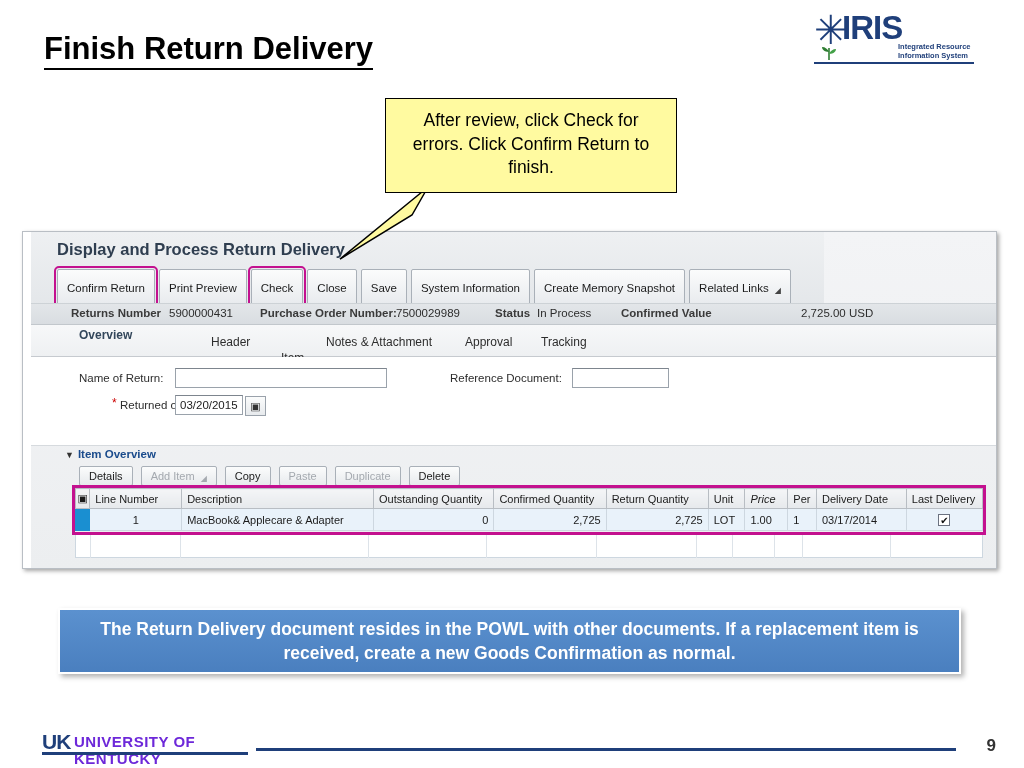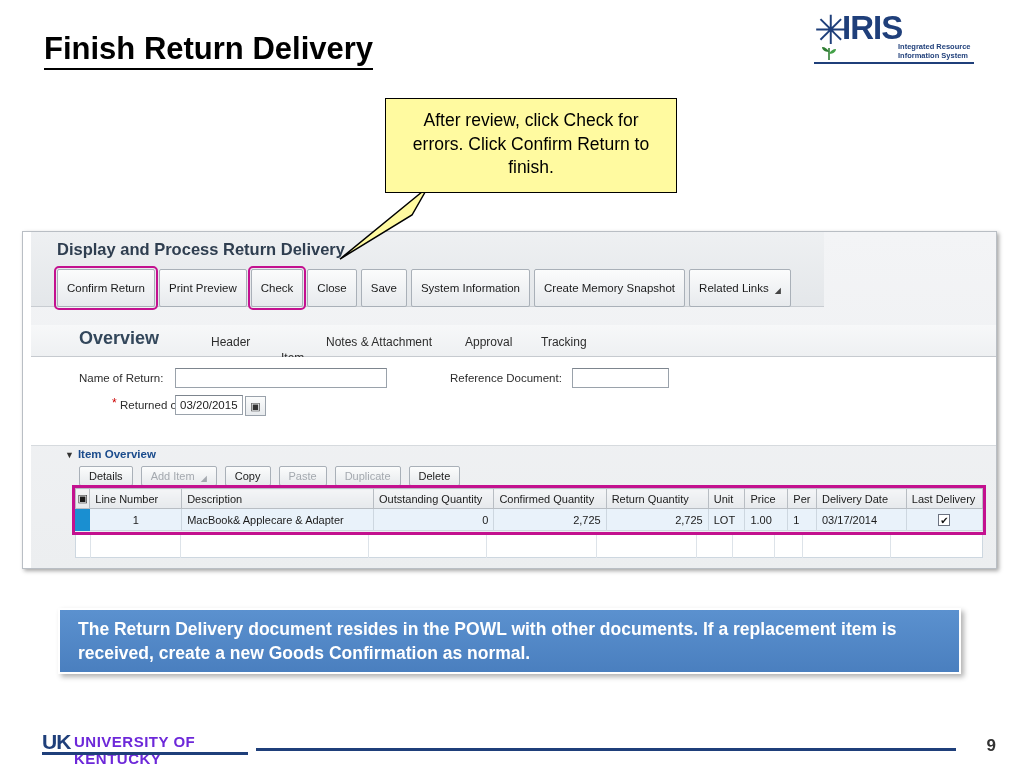"Returns Number" div.status-strip { html: none -> <div> <div>Returns Number</div> <div>5900000431</div> <div>Purchase Order Number:</div> <div>7500029989</div> <div>Status</div> <div>In Process</div> <div>Confirmed Value</div> <div>2,725.00 USD</div> </div> }
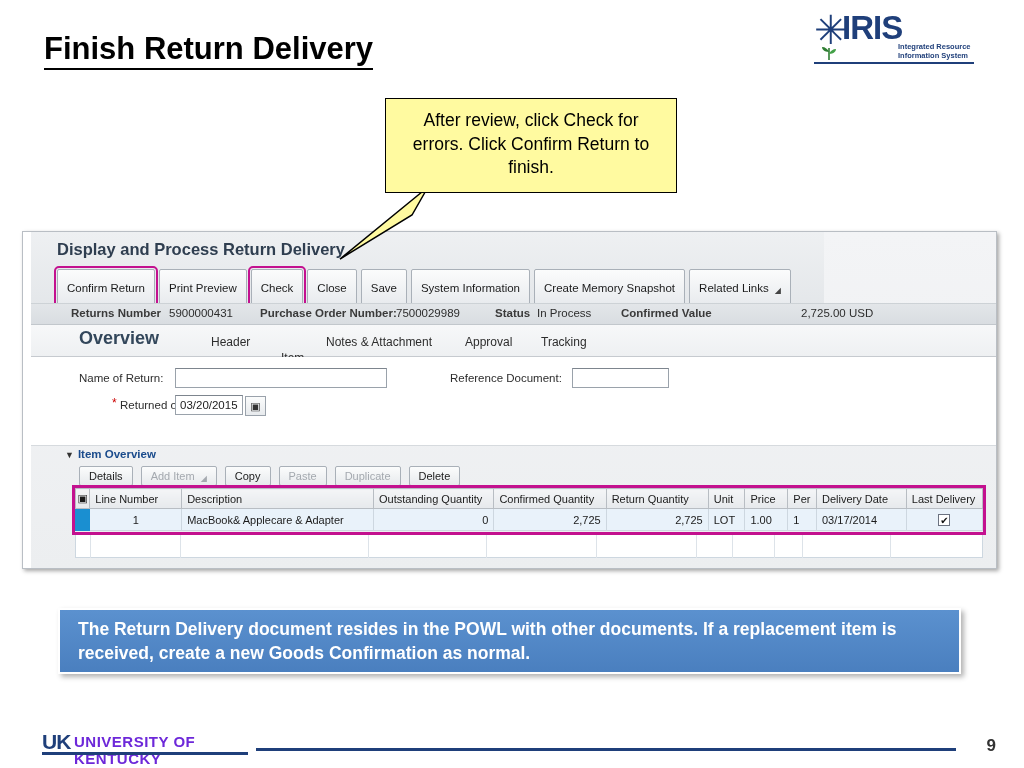"Overview" .tab-active { font-size: 18px -> 12px }
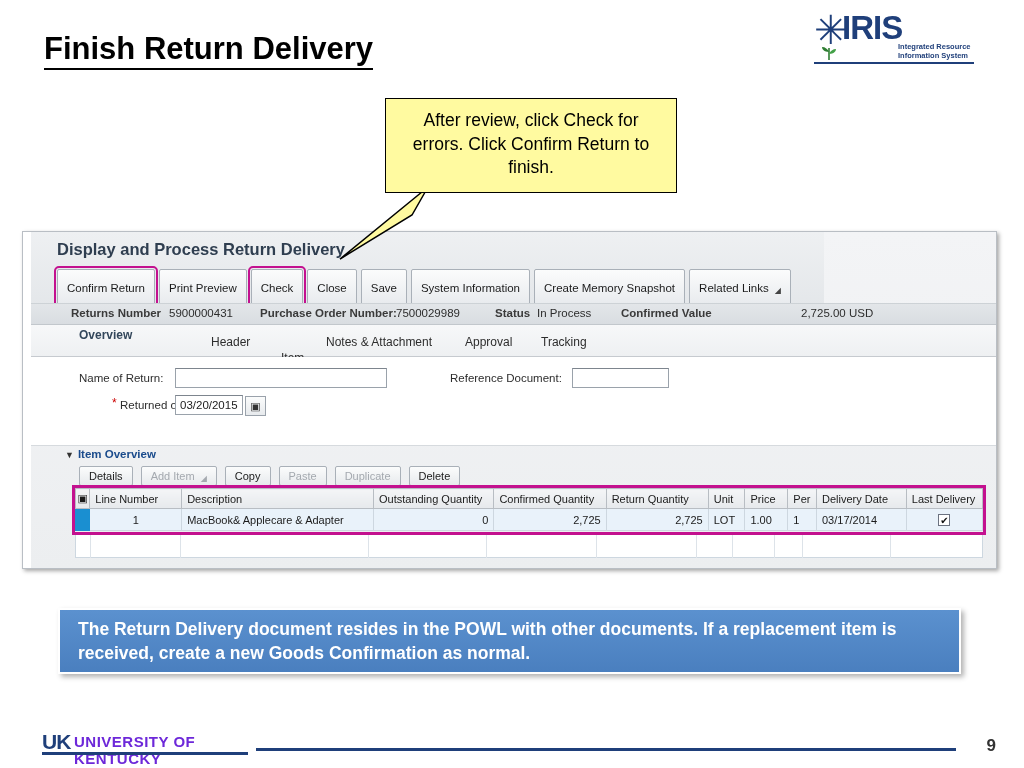"Price" th { font-style: none -> italic }
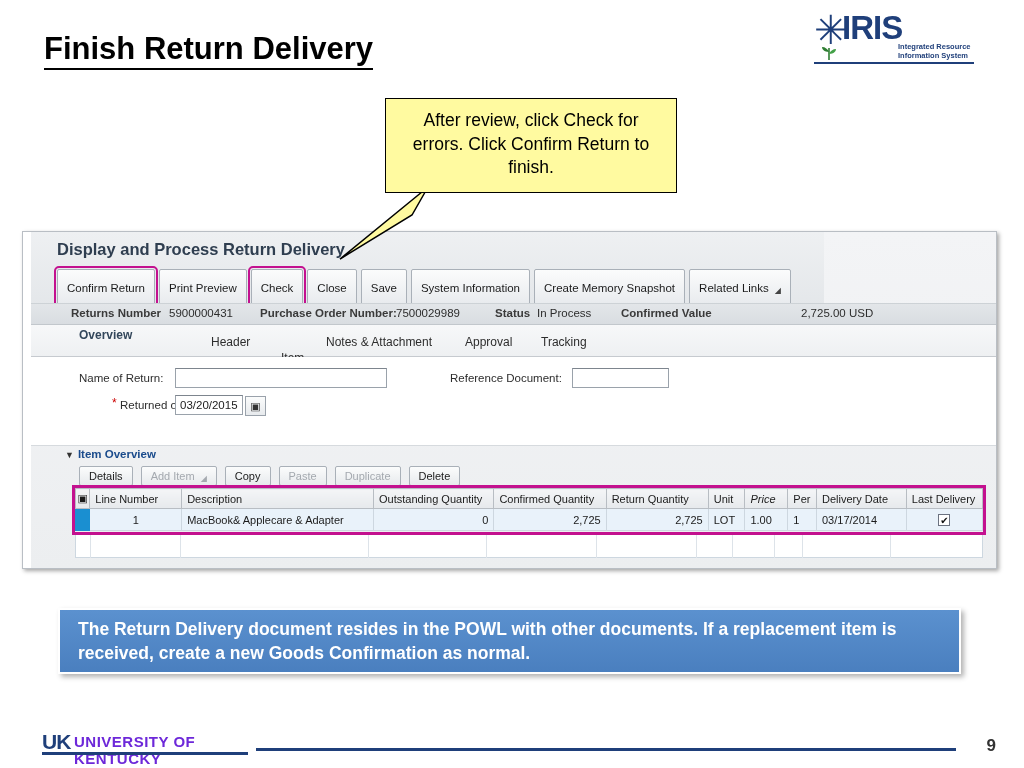"The Return Delivery document resides" .banner-text { text-align: none -> center }
